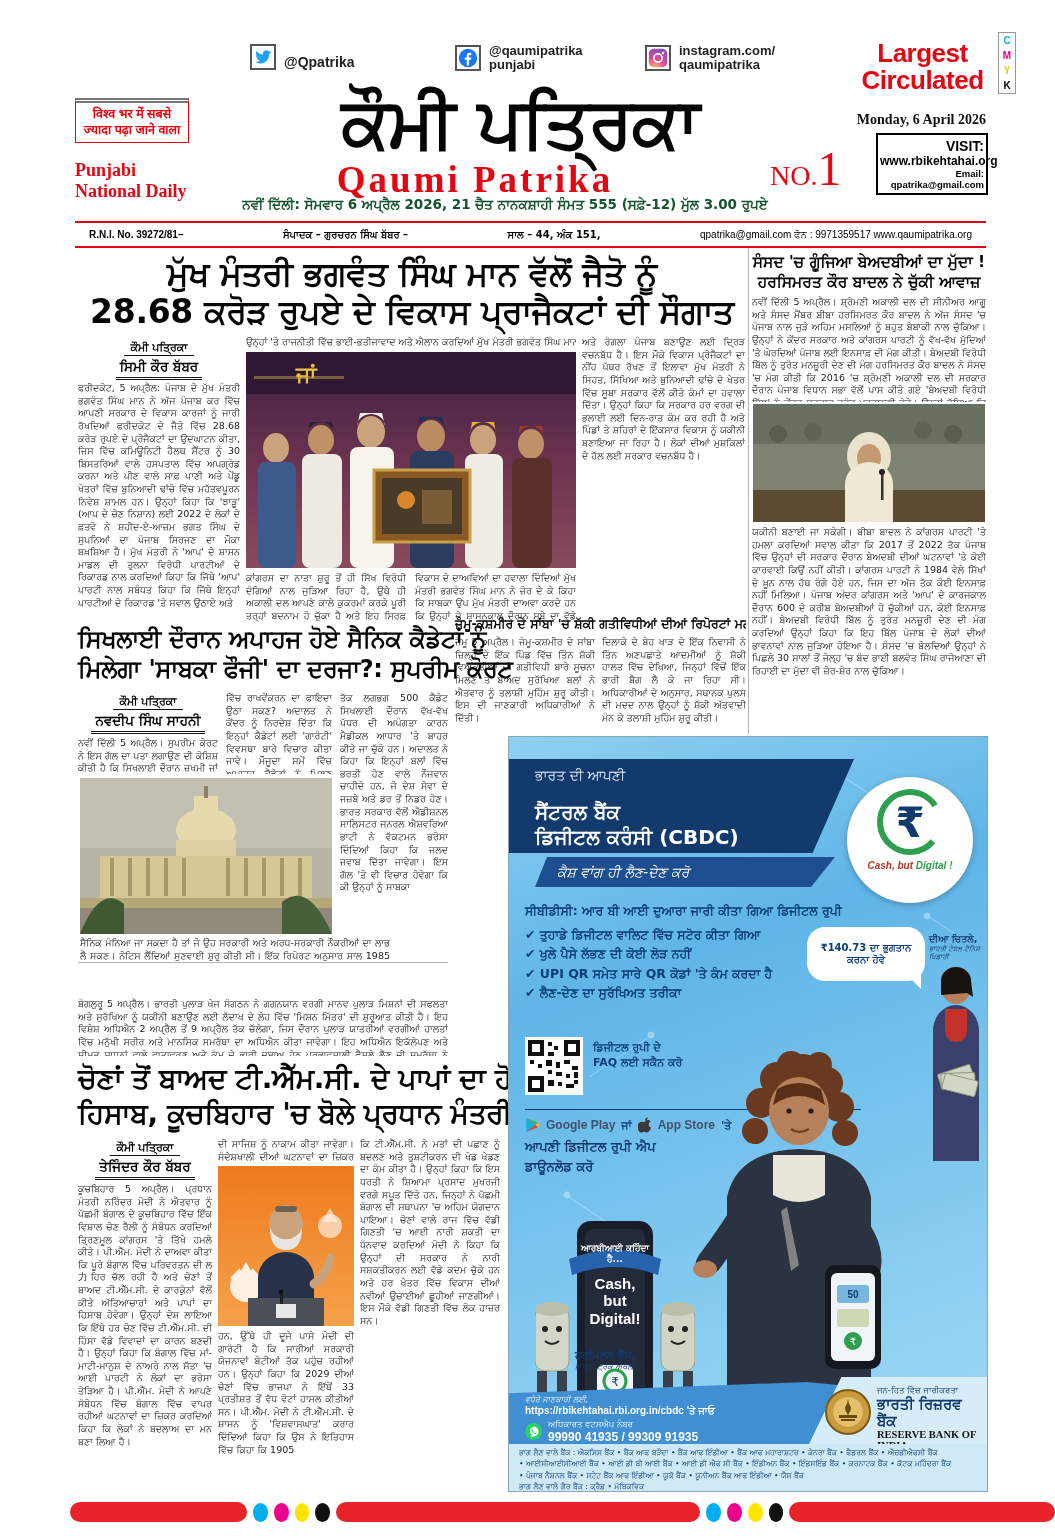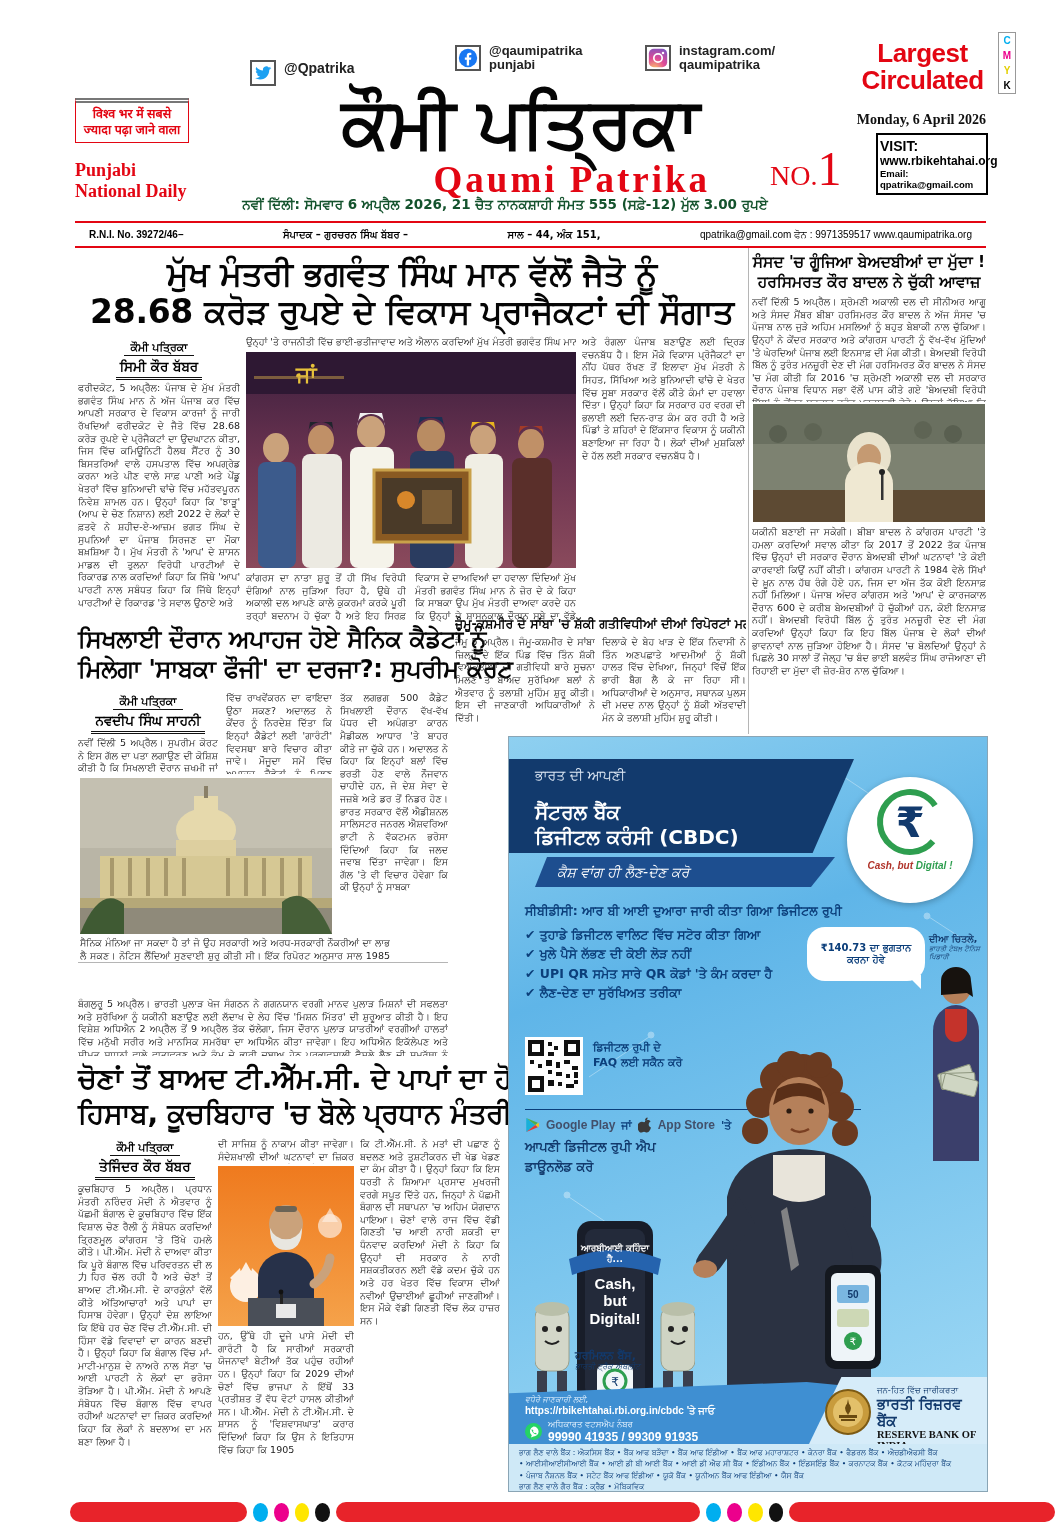"@Qpatrika" div.abs { align-items: flex-start -> flex-end; top: 60px -> 44px }
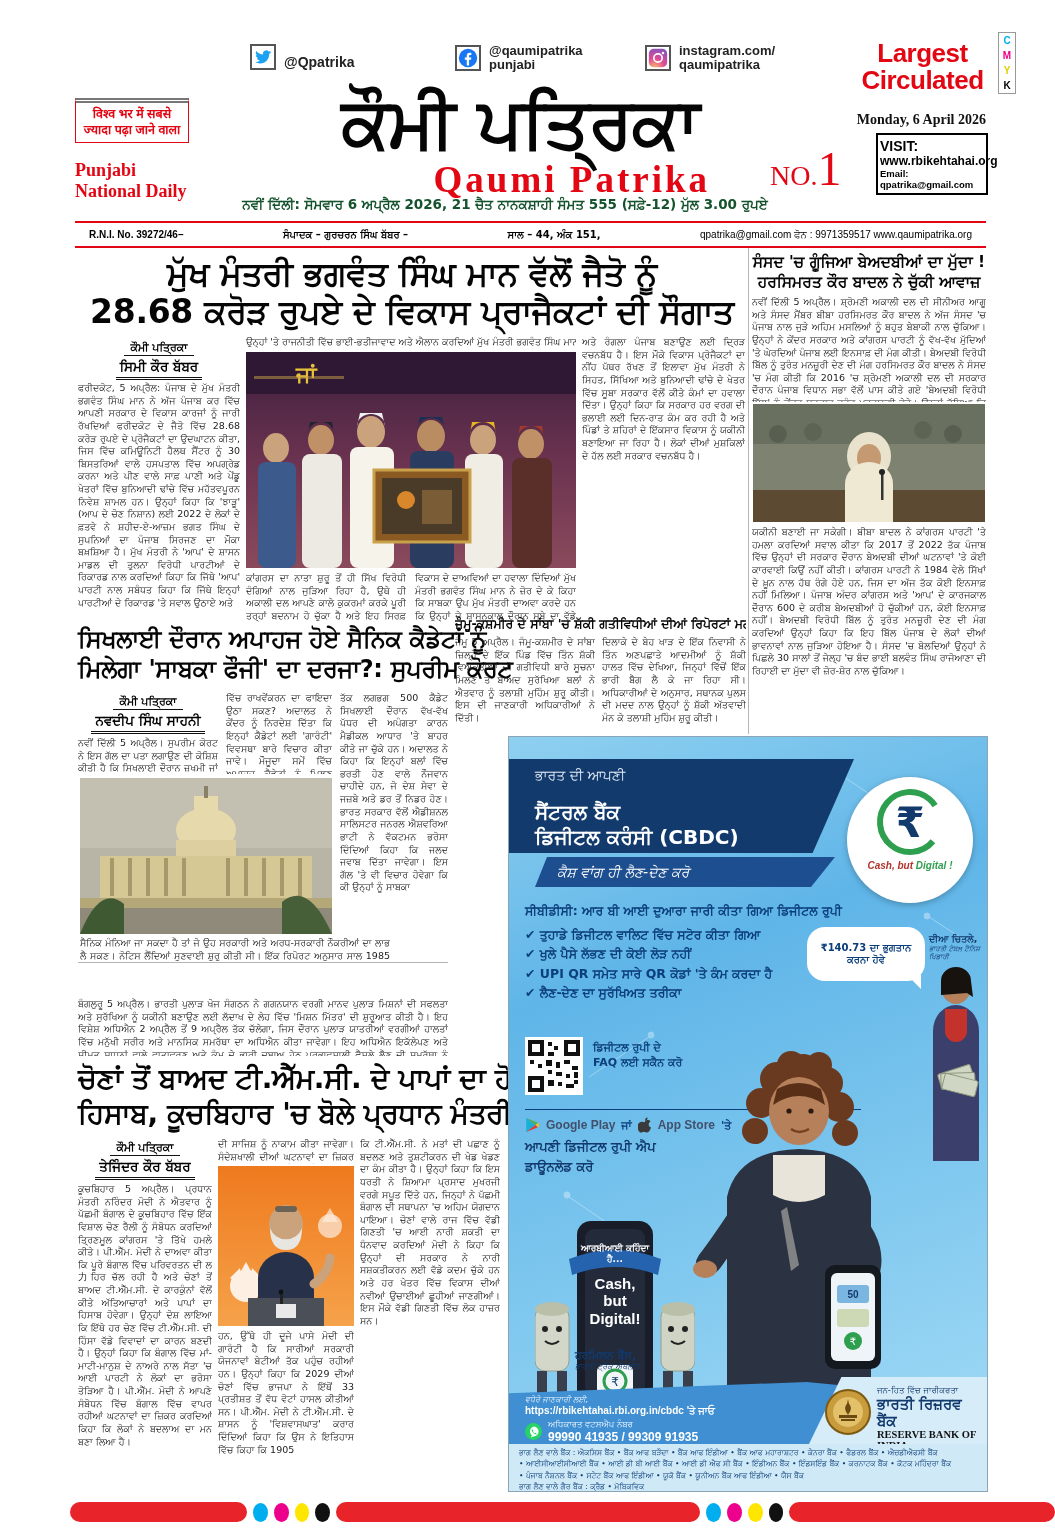"VISIT:" div.abs { text-align: left -> right }
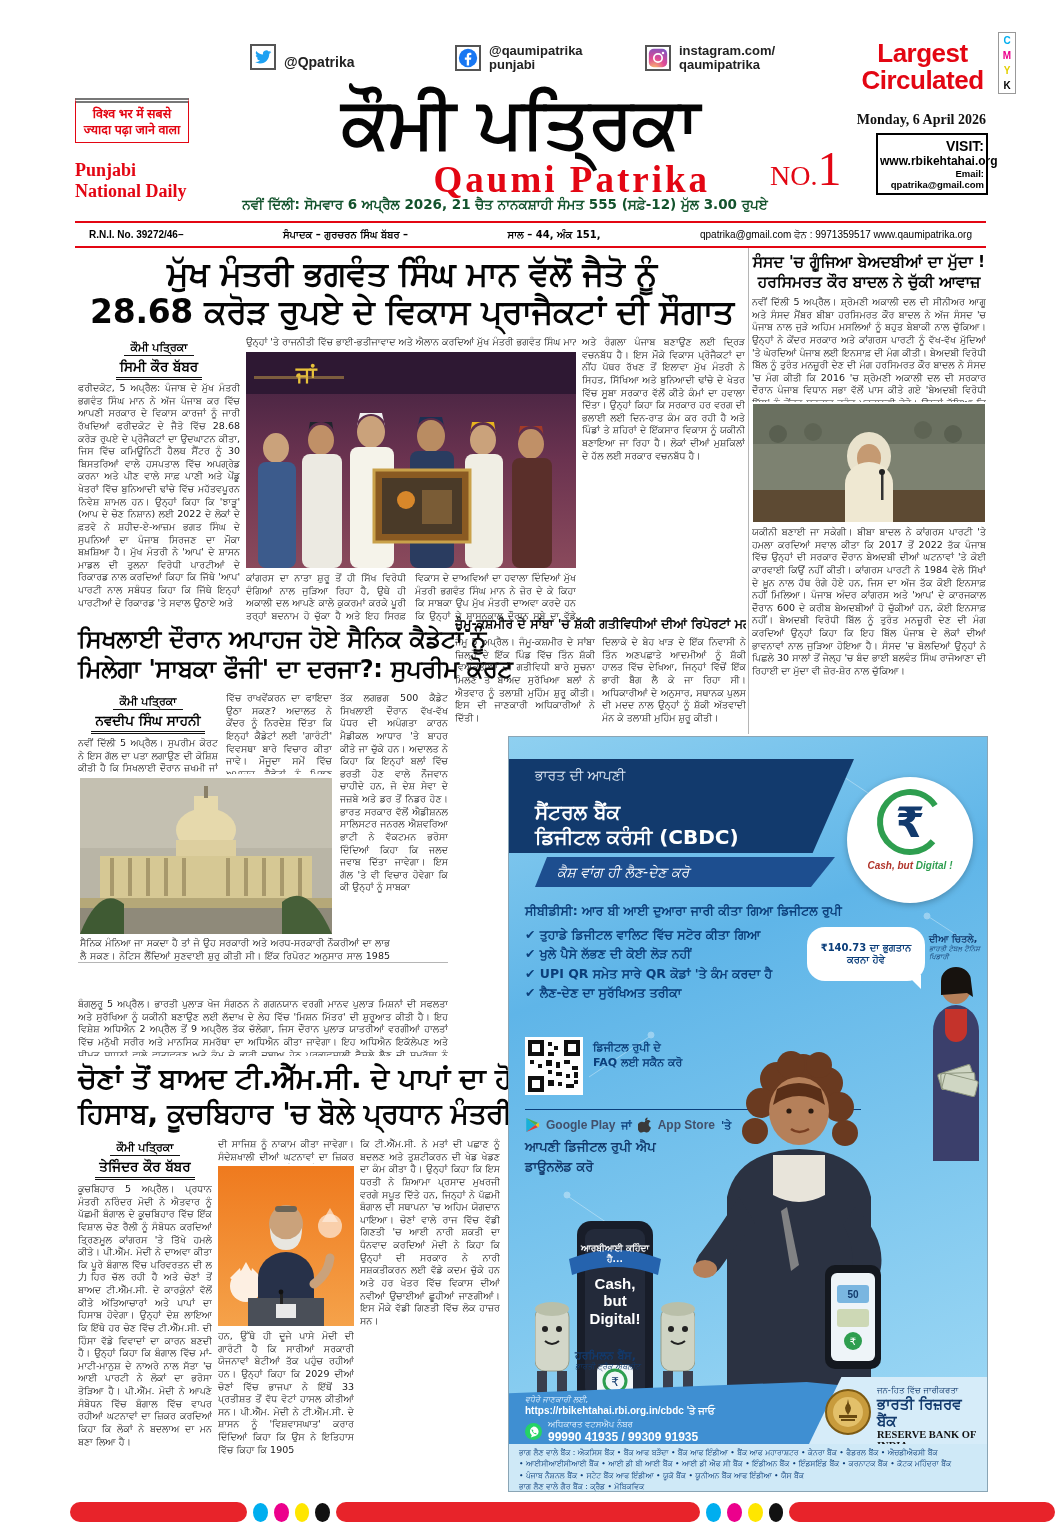"Qaumi Patrika" div.abs { text-align: right -> center }
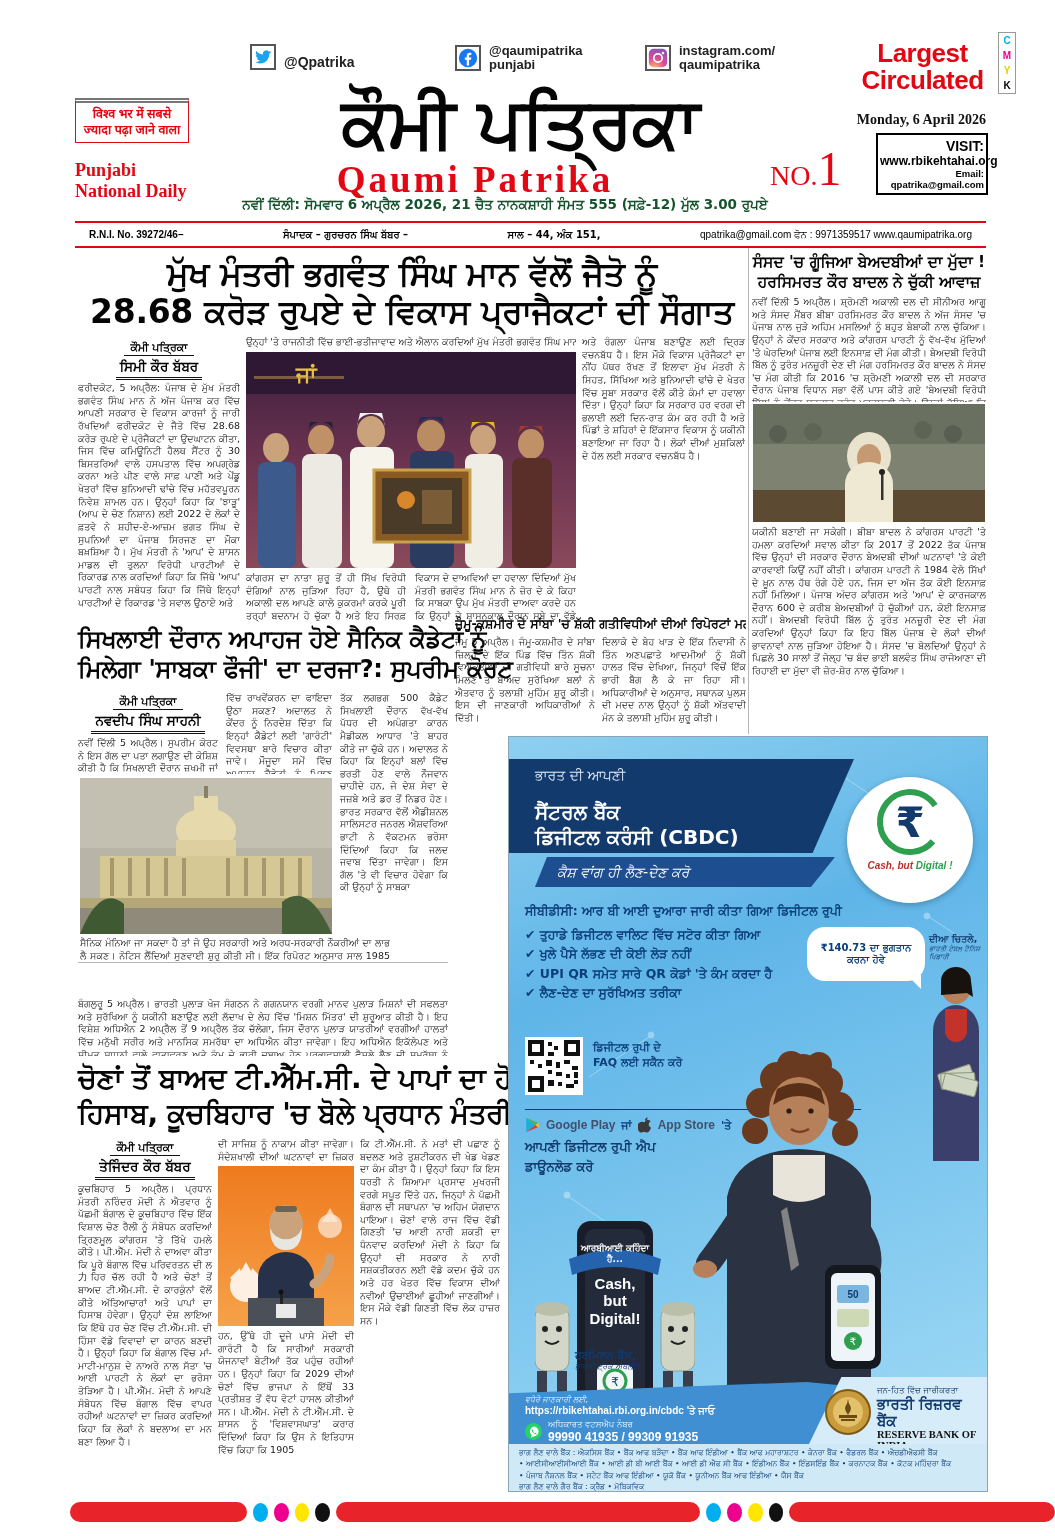"R.N.I. No. 39272/46–" span { text: 39272/46 -> 39272/81 }
